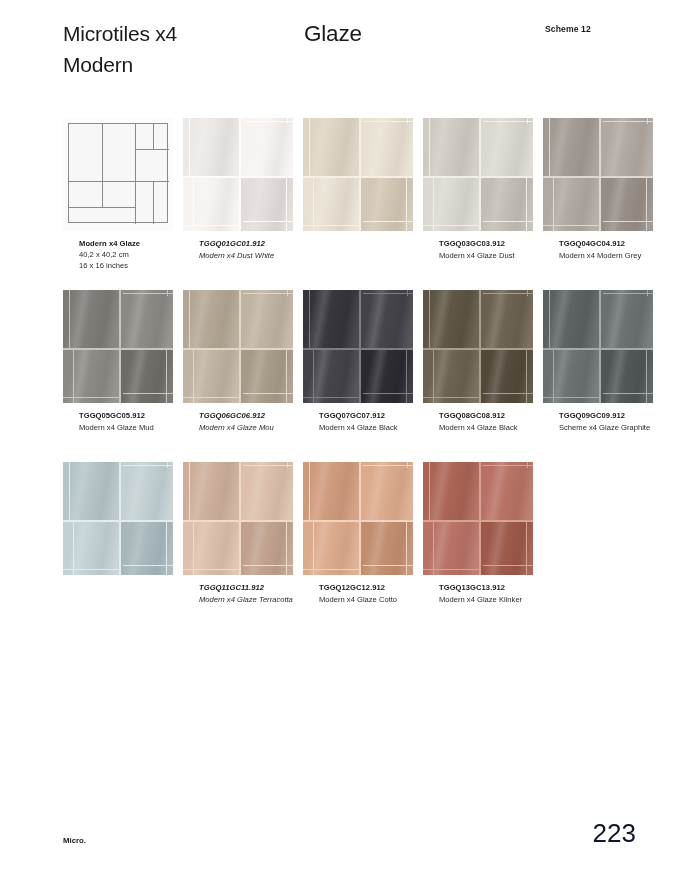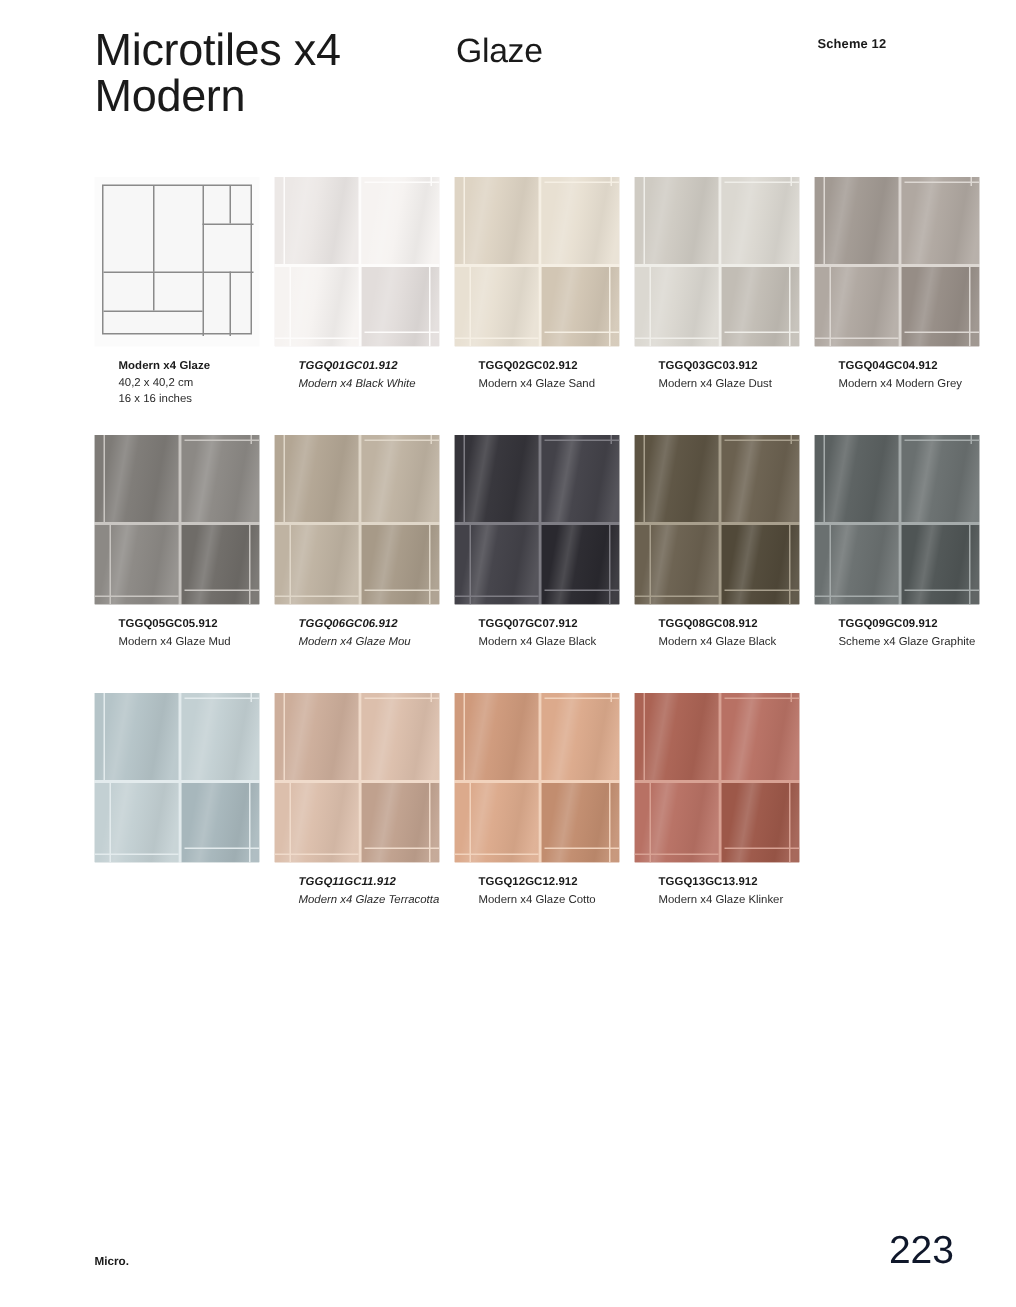"Microtiles x4" .title-main { font-size: 30px -> 21px }
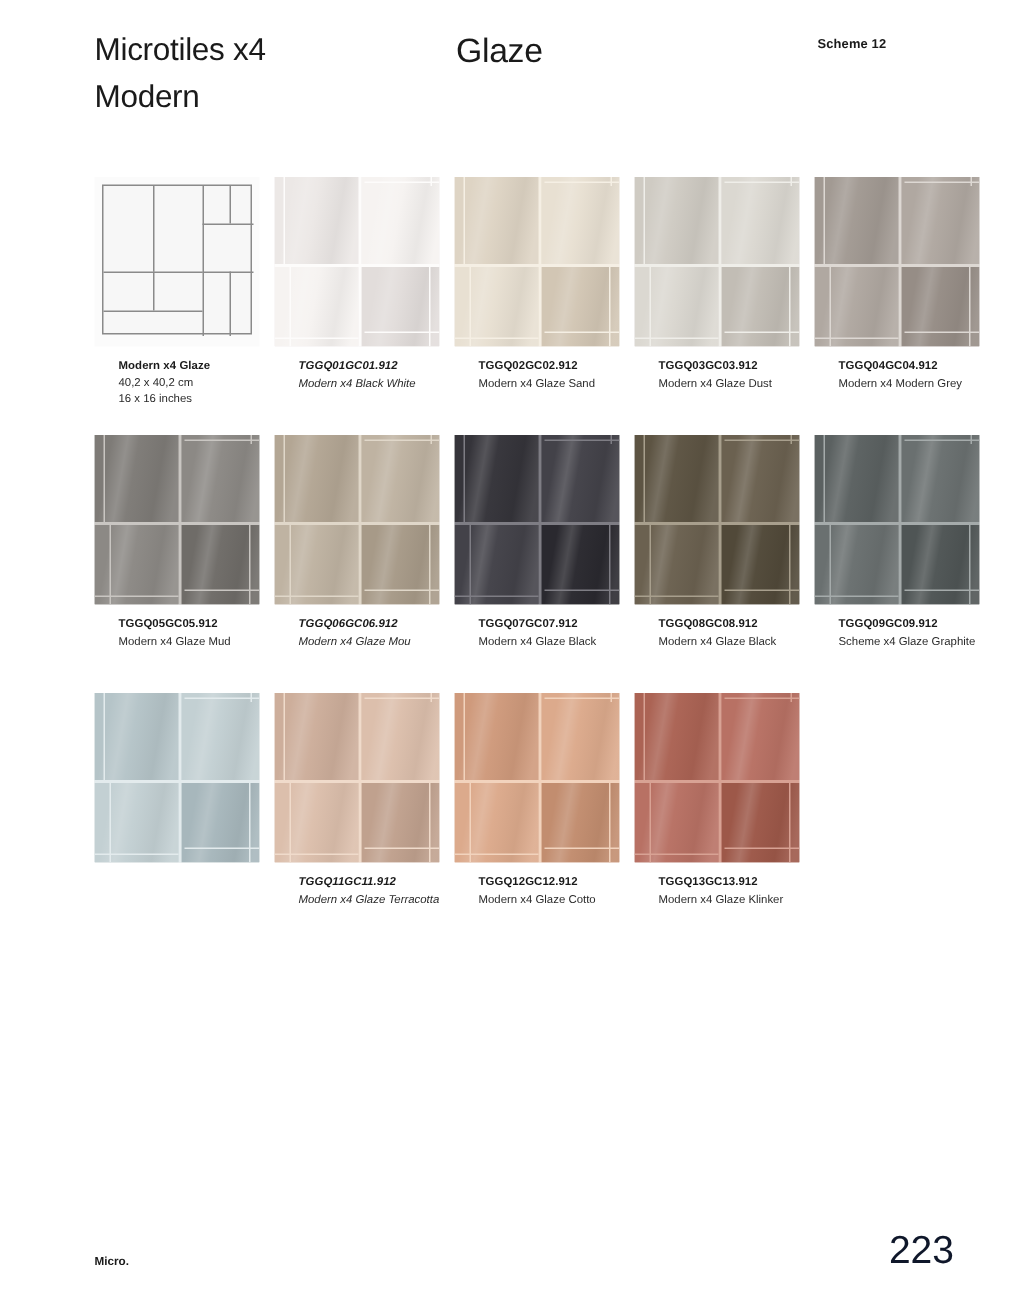"TGGQ02GC02.912" div.cap { html: <div> <div>TGGQ02GC02.912</div> <div>Modern x4 Glaze Sand</div> </div> -> none }
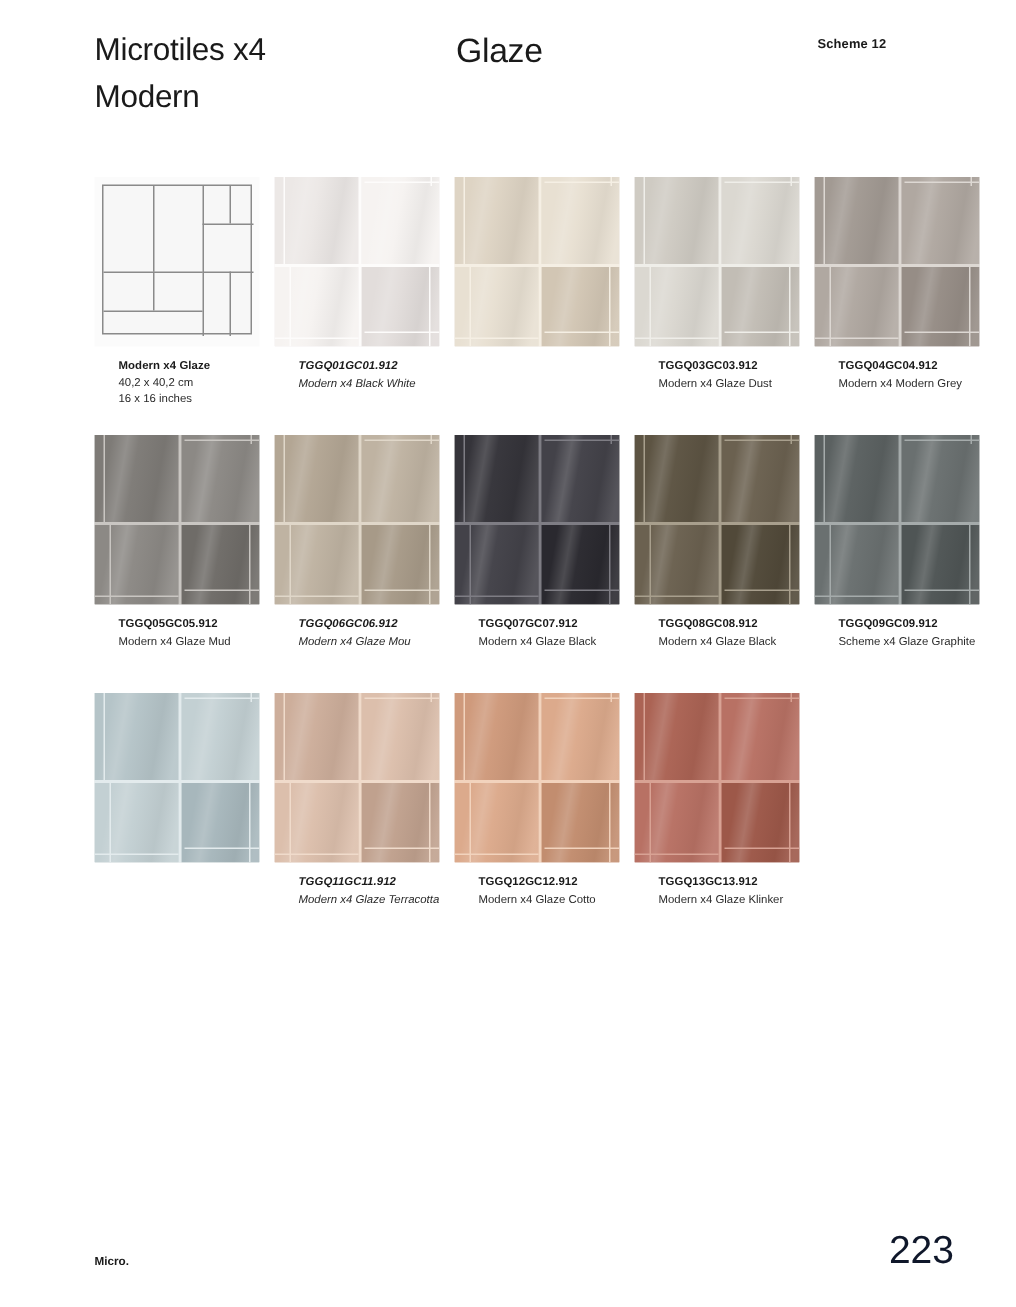"Modern x4 Black White" div.cap-name { text: Black -> Dust }
